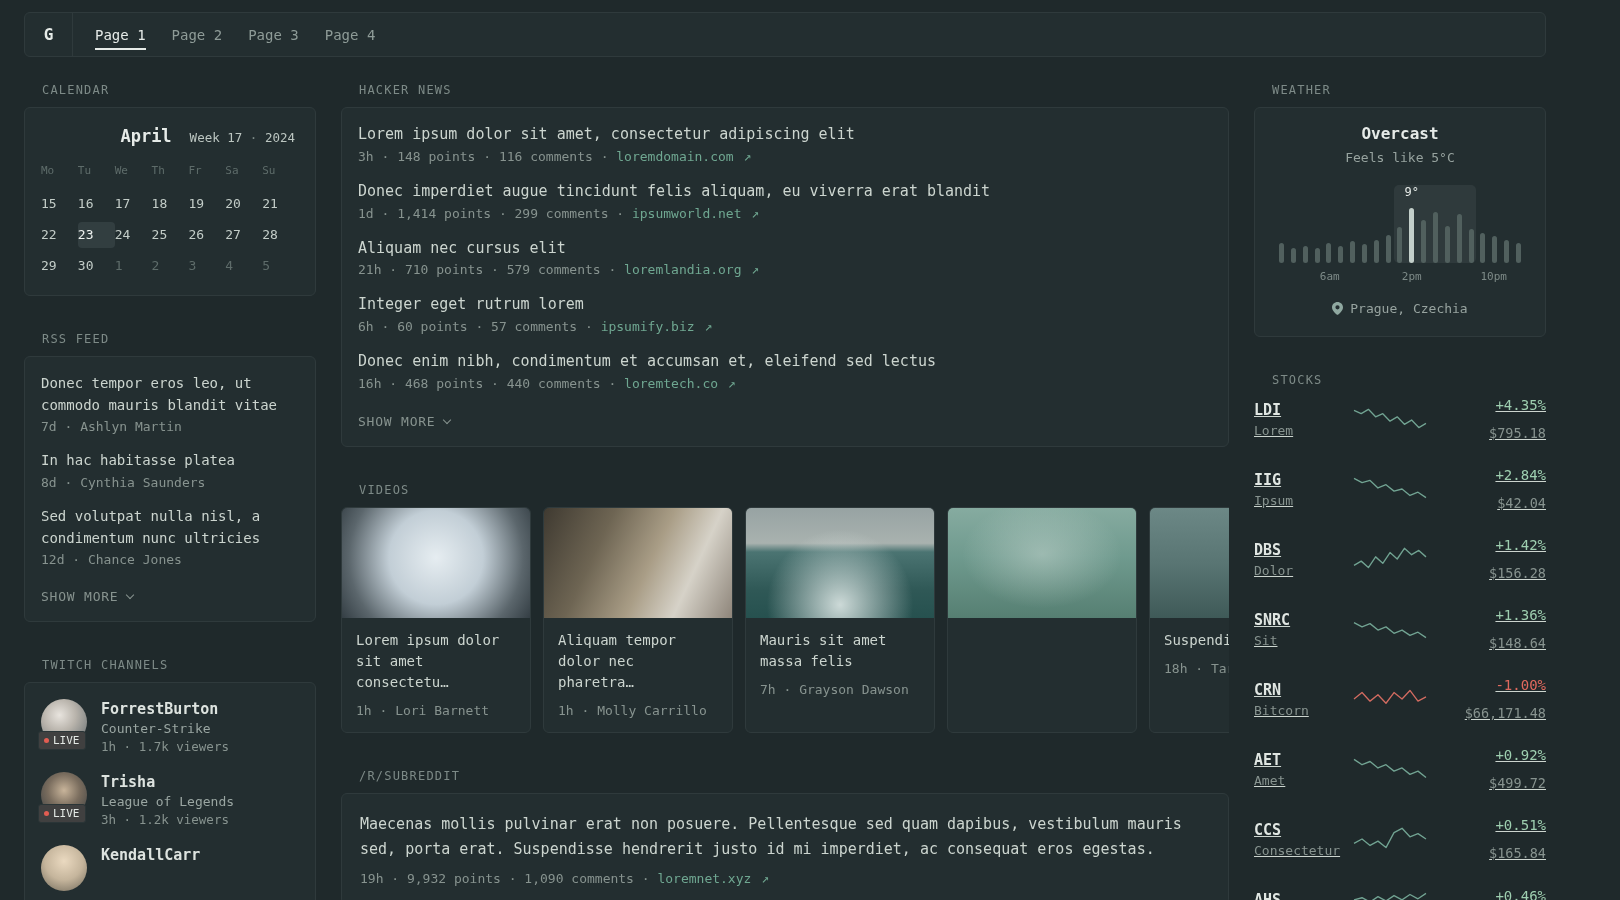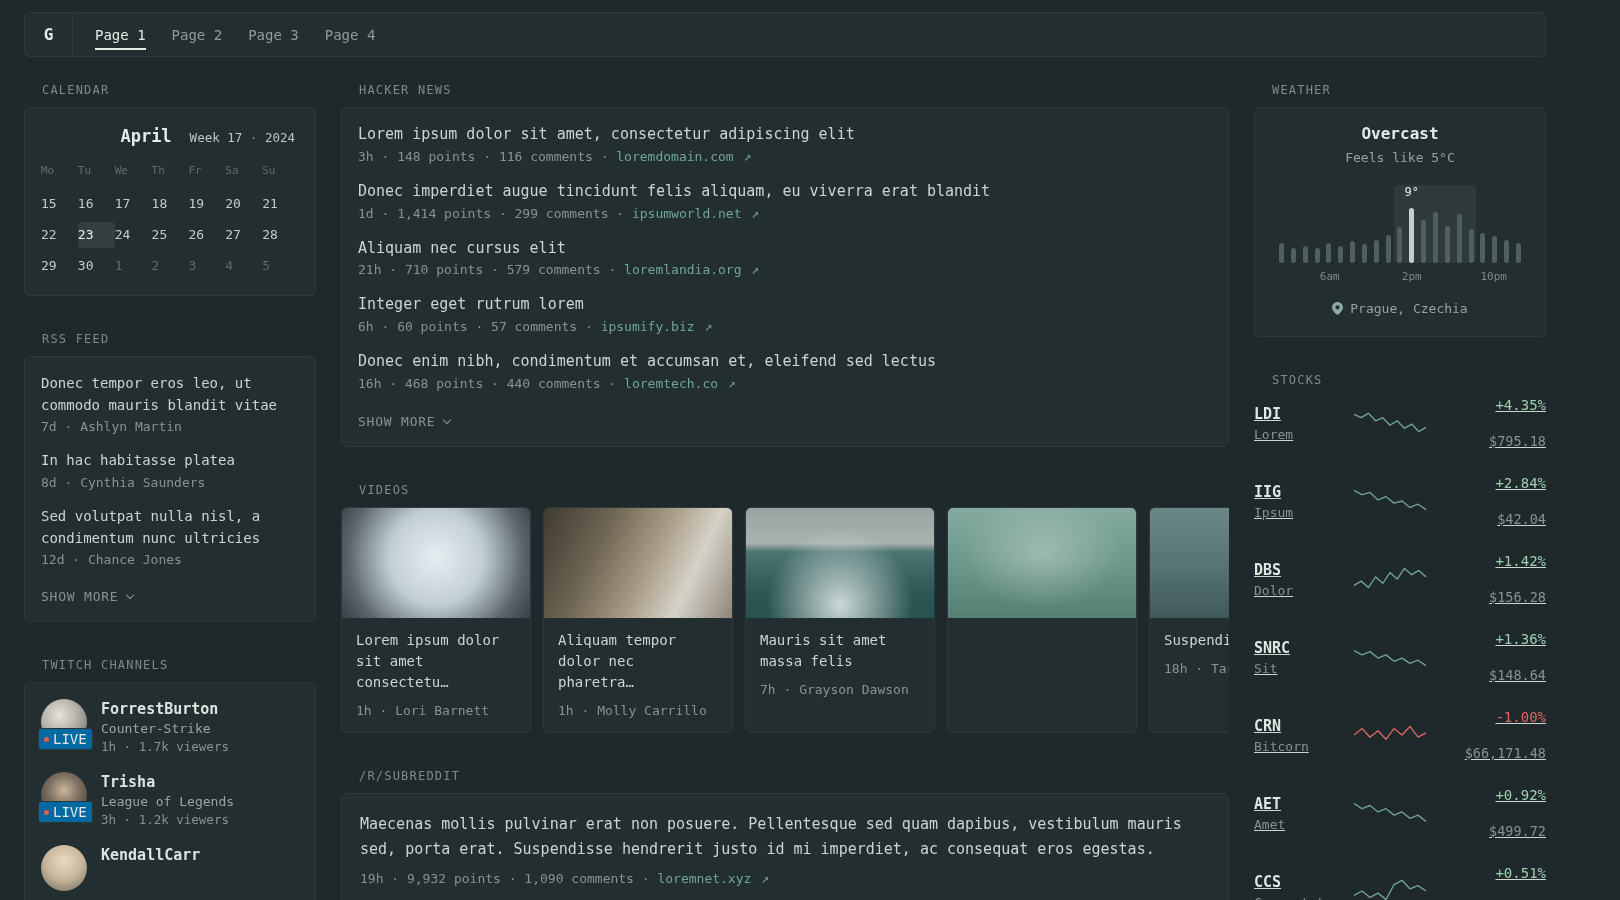"$795.18" .stock-price { margin-top: 20px -> 12px }
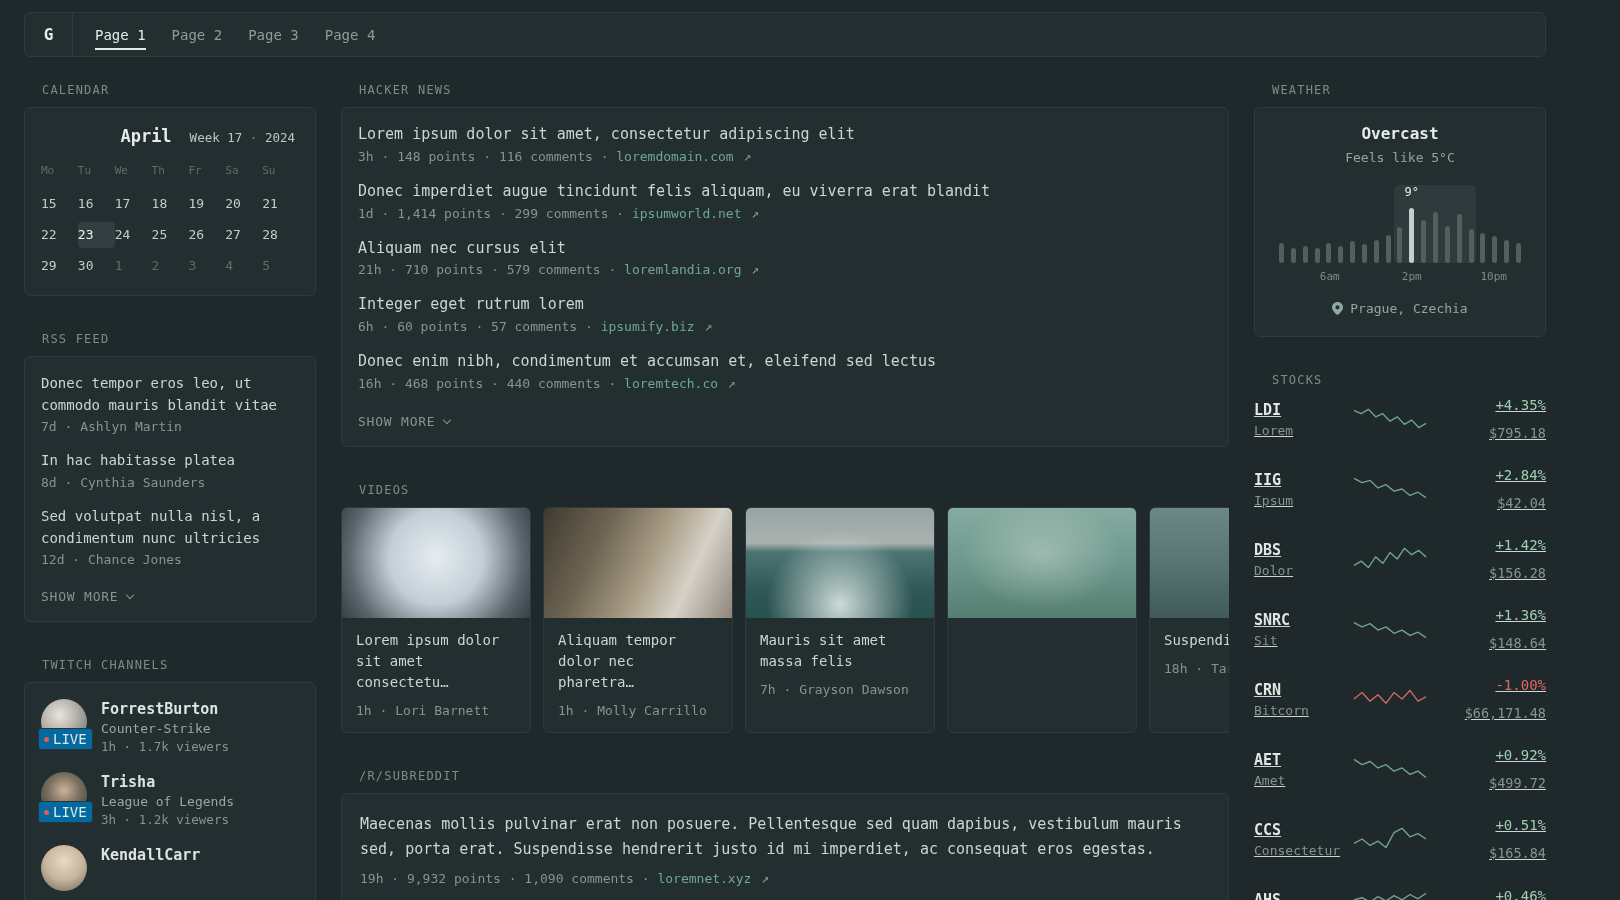"LIVE" .live { background: #0369a1 -> #404040; font-size: 14px -> 11px }
